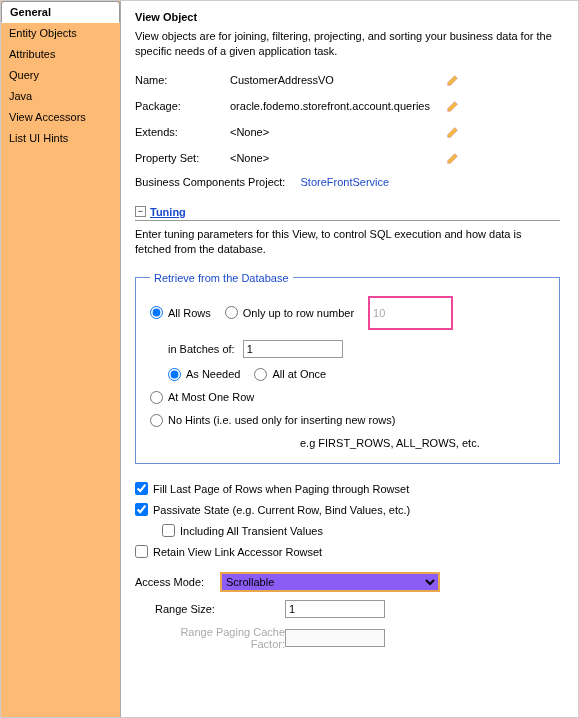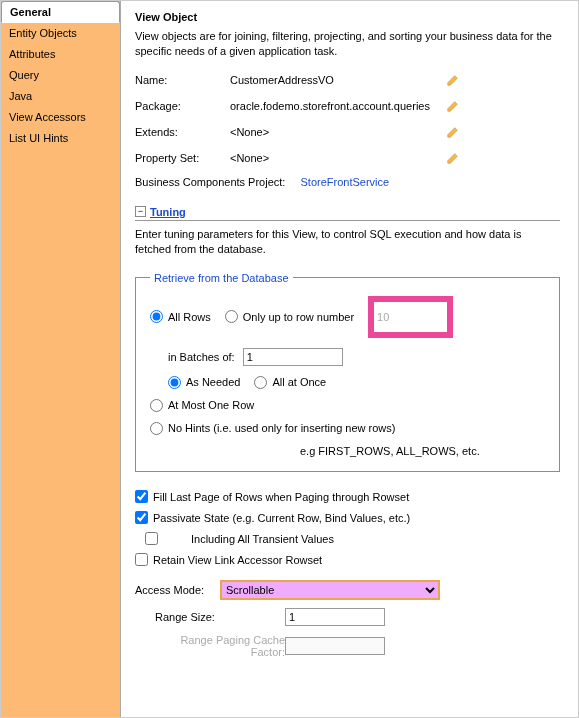"10" input.tiny { border: 6px solid #ec4899 -> 2px solid #ec4899 }
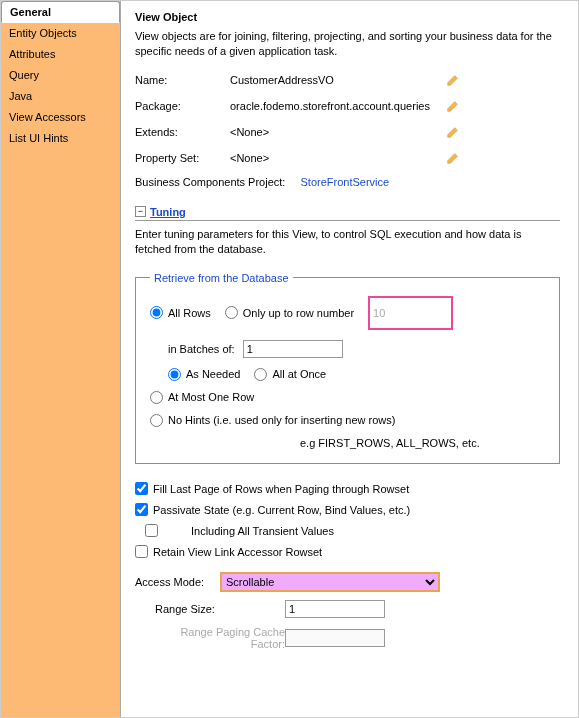"Including All Transient Values" .check-row.indent { gap: 28px -> none; margin-left: 10px -> 27px }
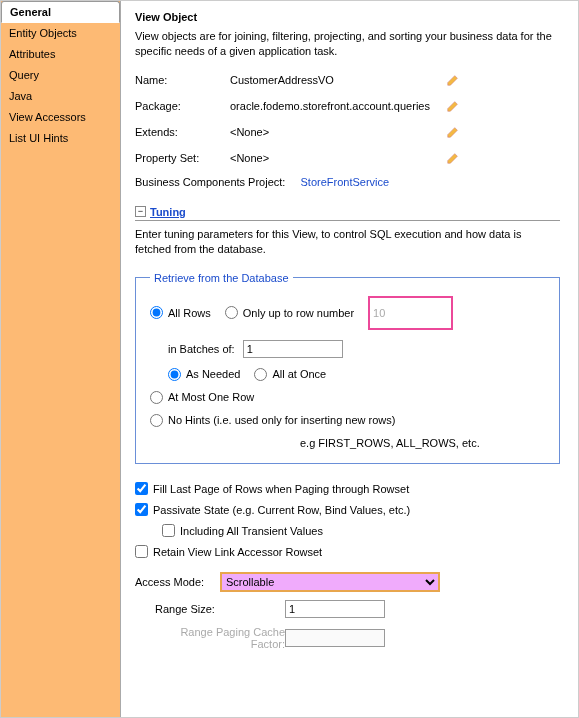"Scrollable" select.access { background: #f0abfc -> #8b5cf6 }
